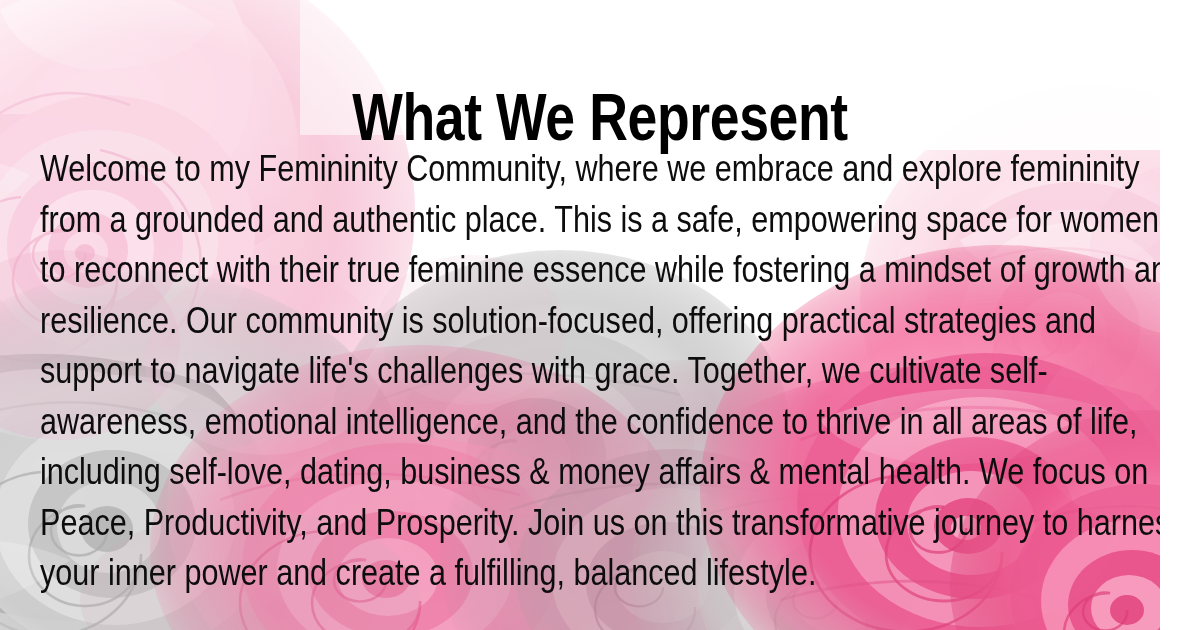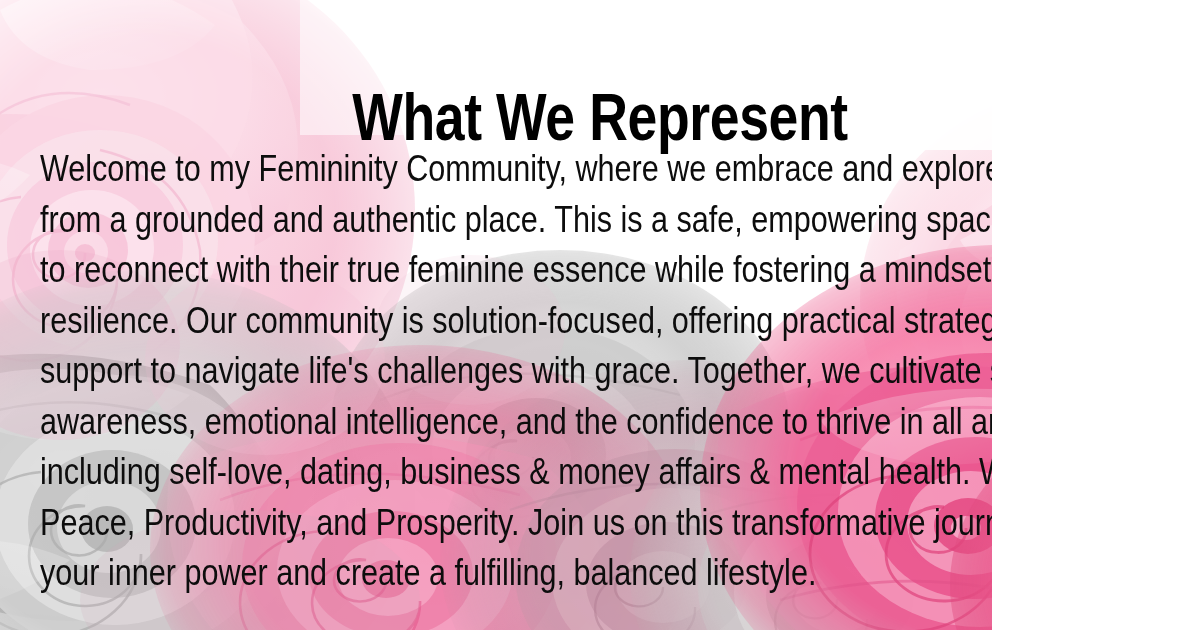"What We Represent" #canvas { width: 992px -> 1160px }
